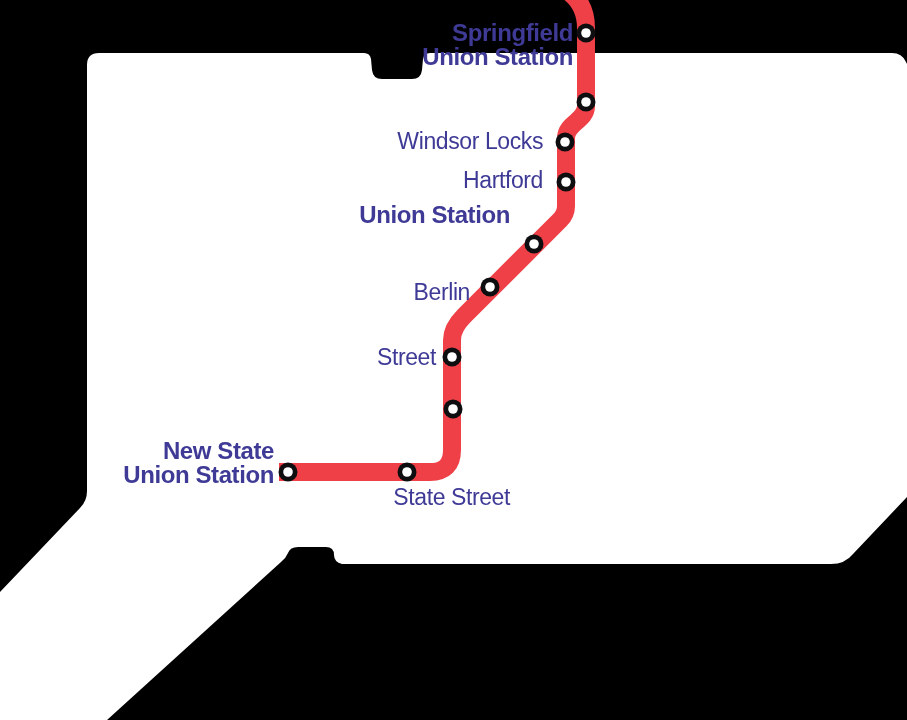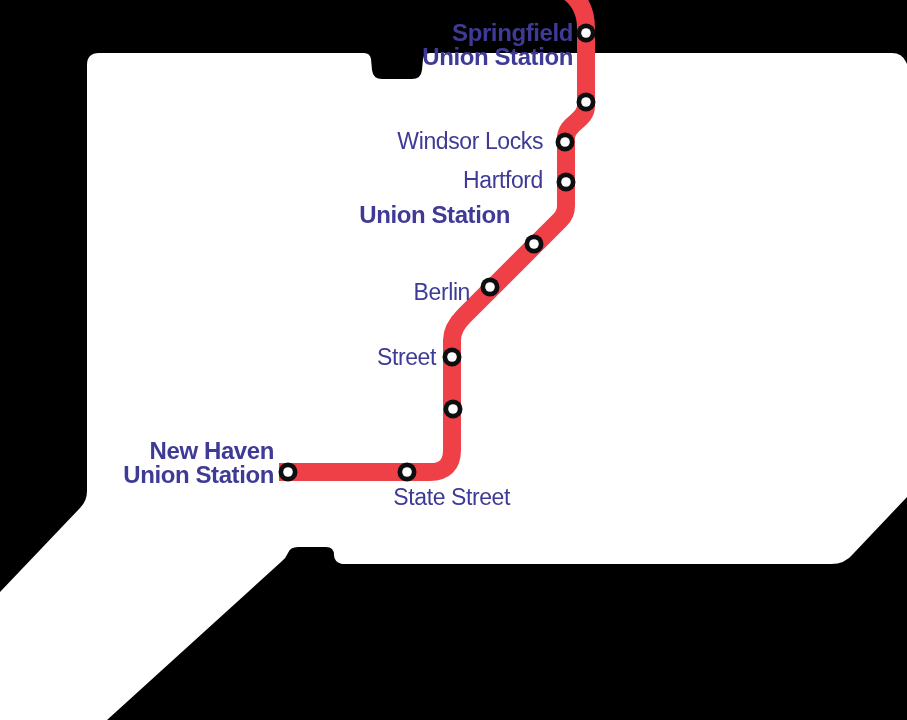"New Haven" div { text: Haven -> State }
